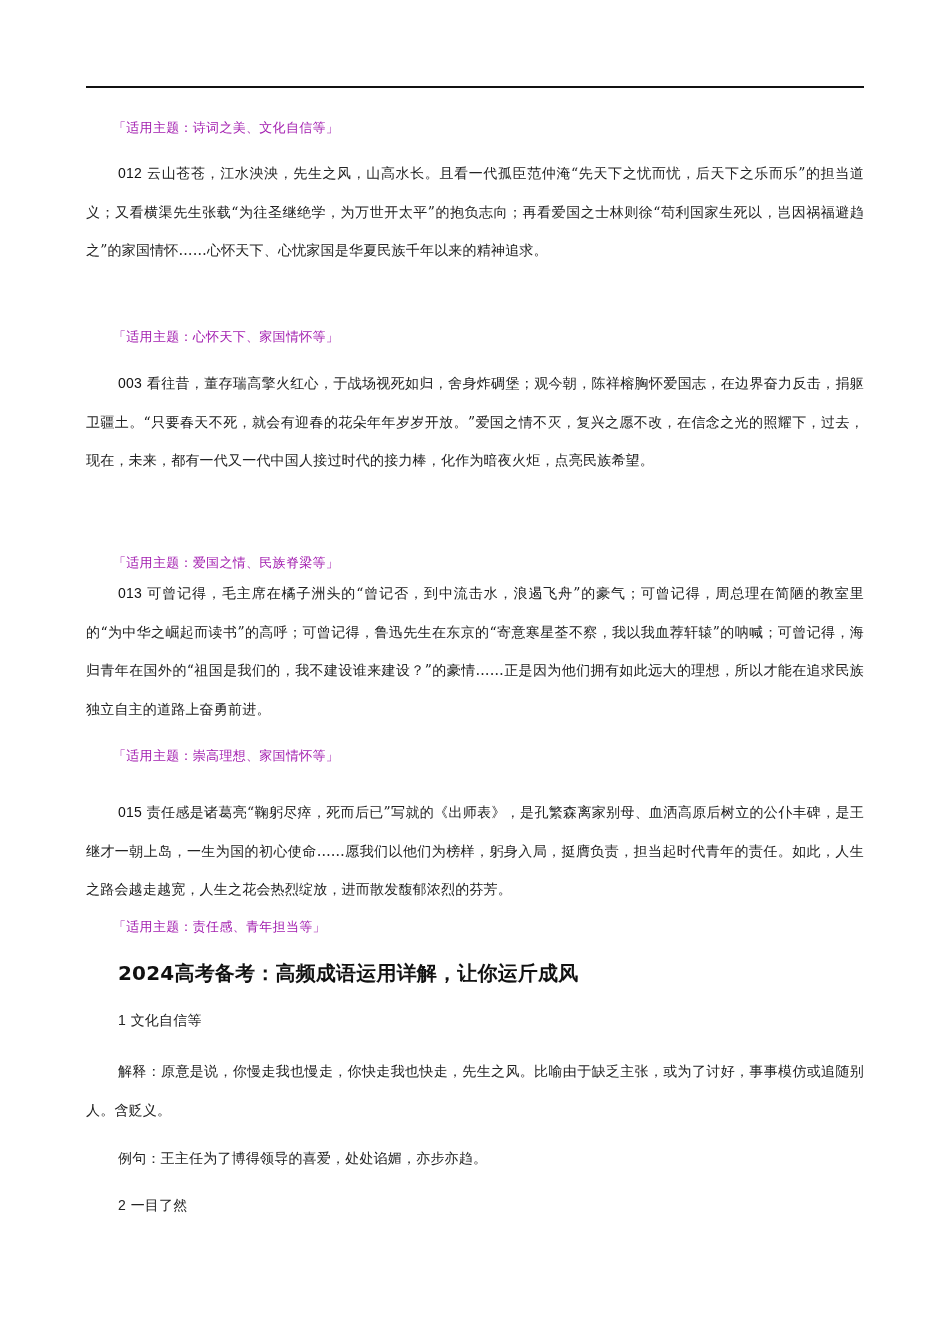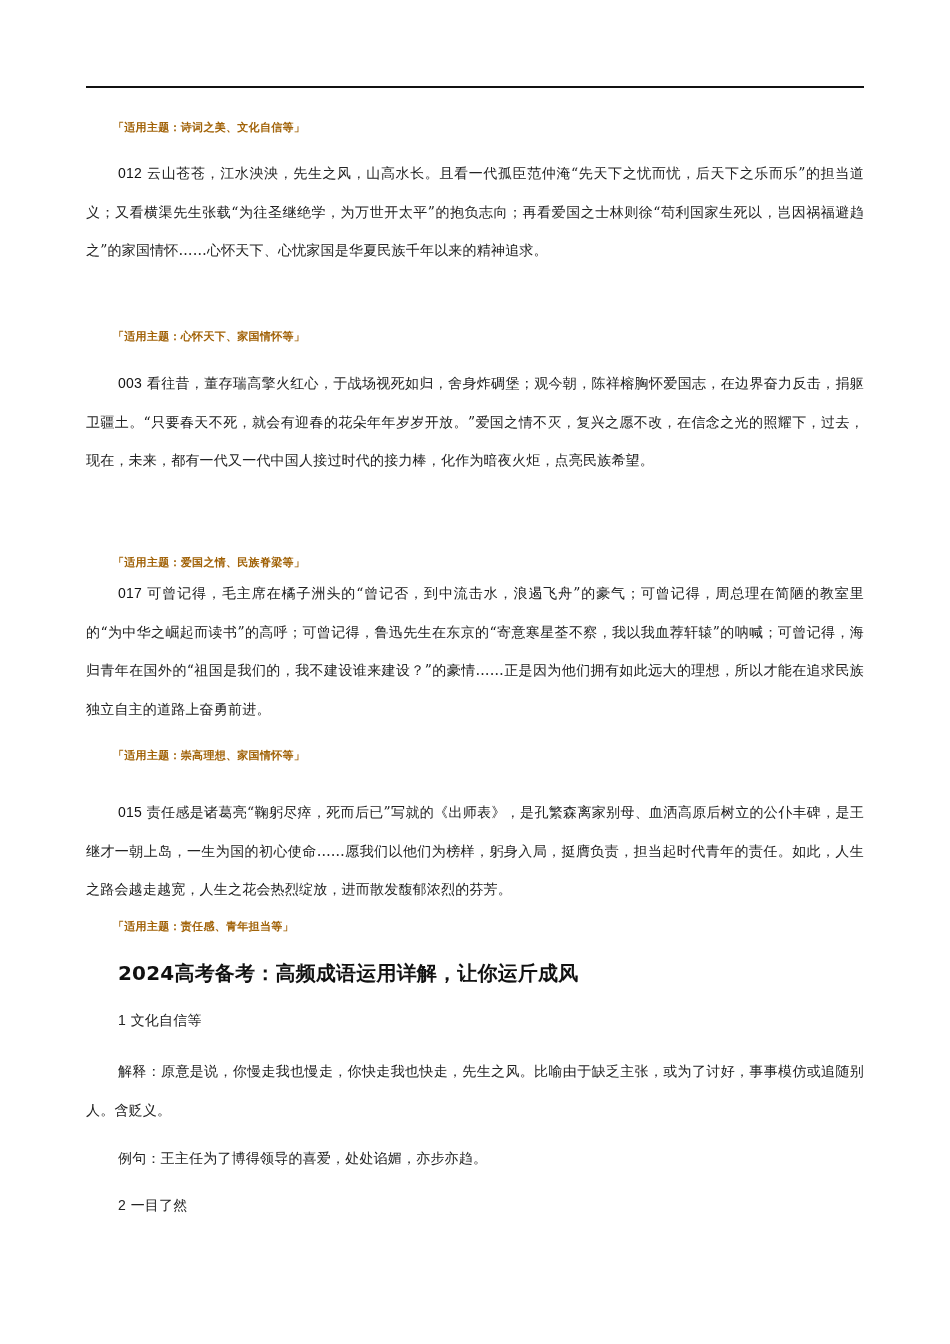"「适用主题：诗词之美、文化自信等」" .theme { color: #a16207 -> #a21caf; font-size: 11px -> 13px; font-weight: bold -> normal }
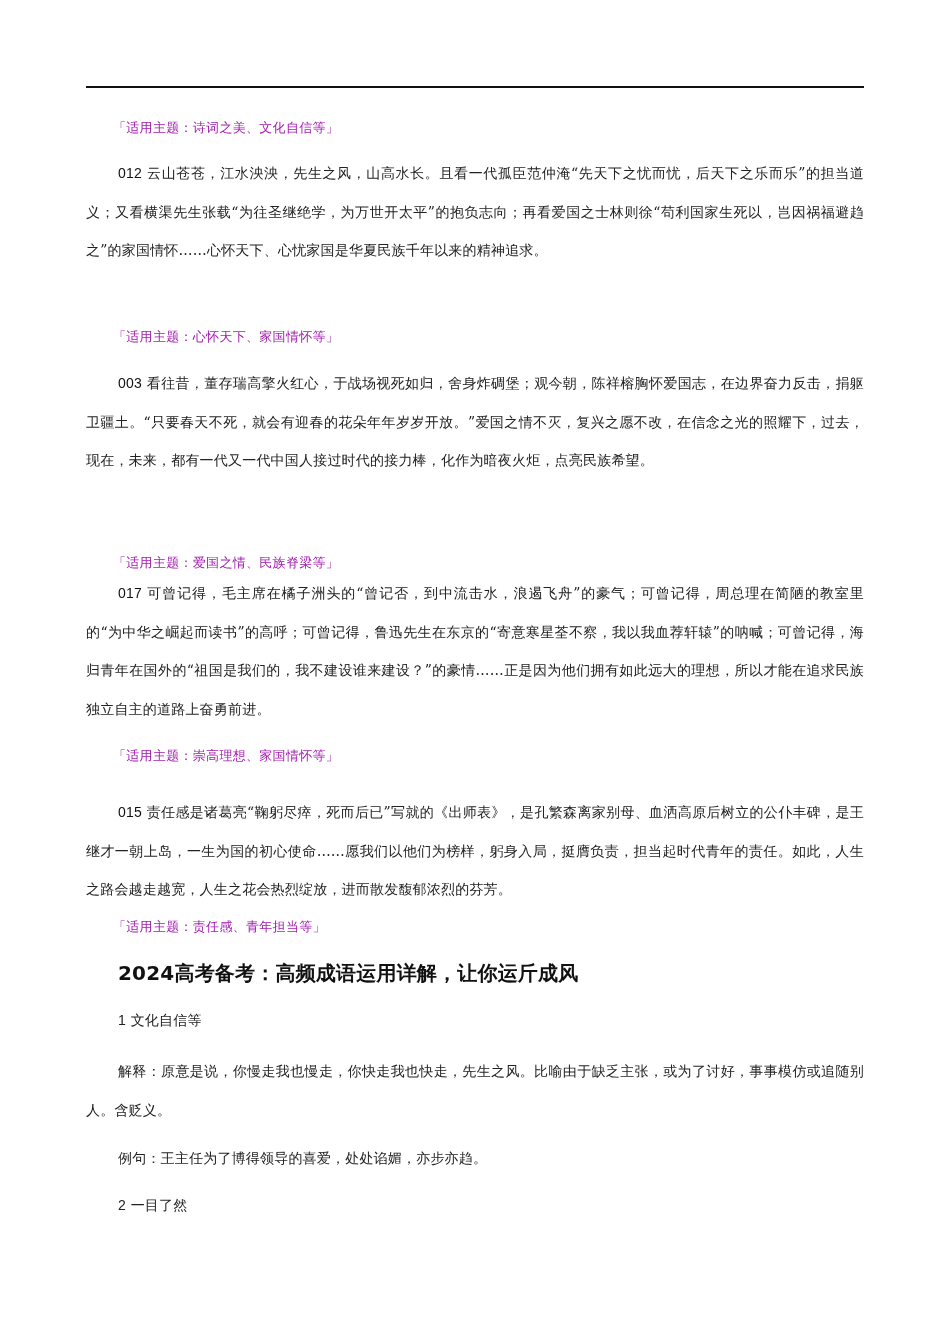"017" span.num { text: 017 -> 013 }
